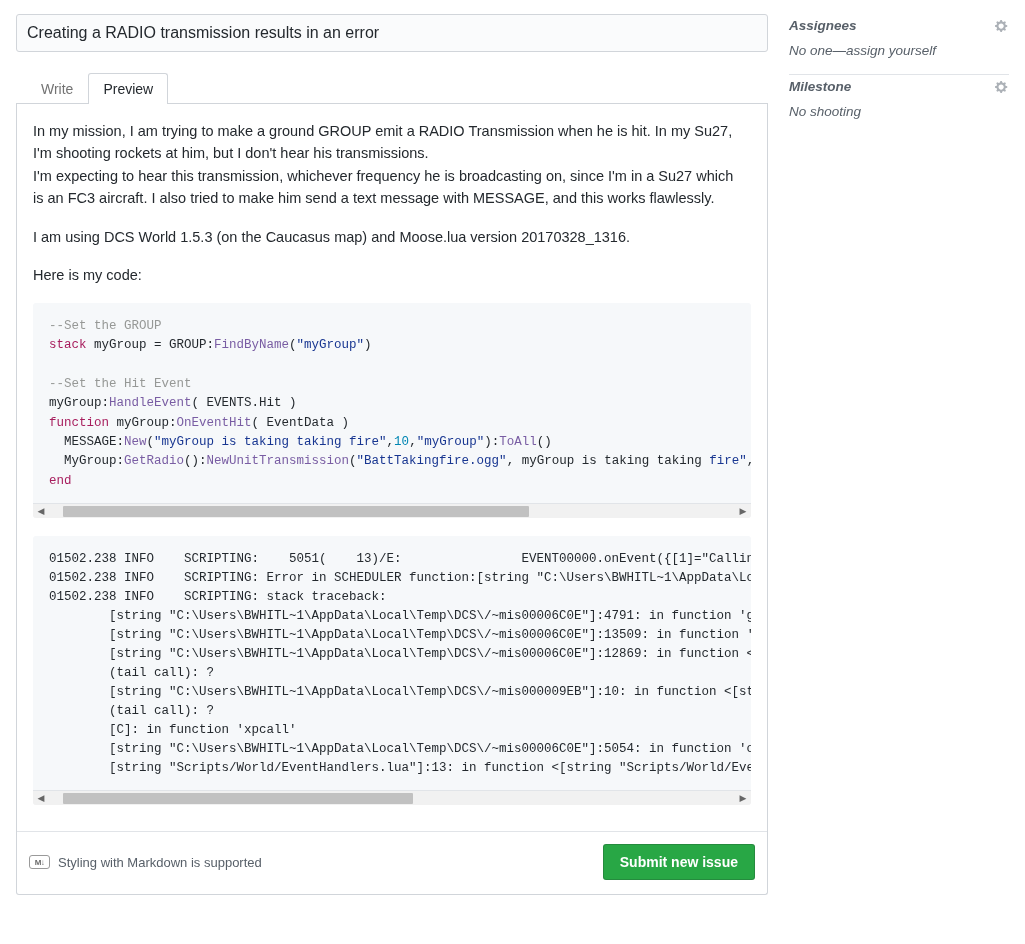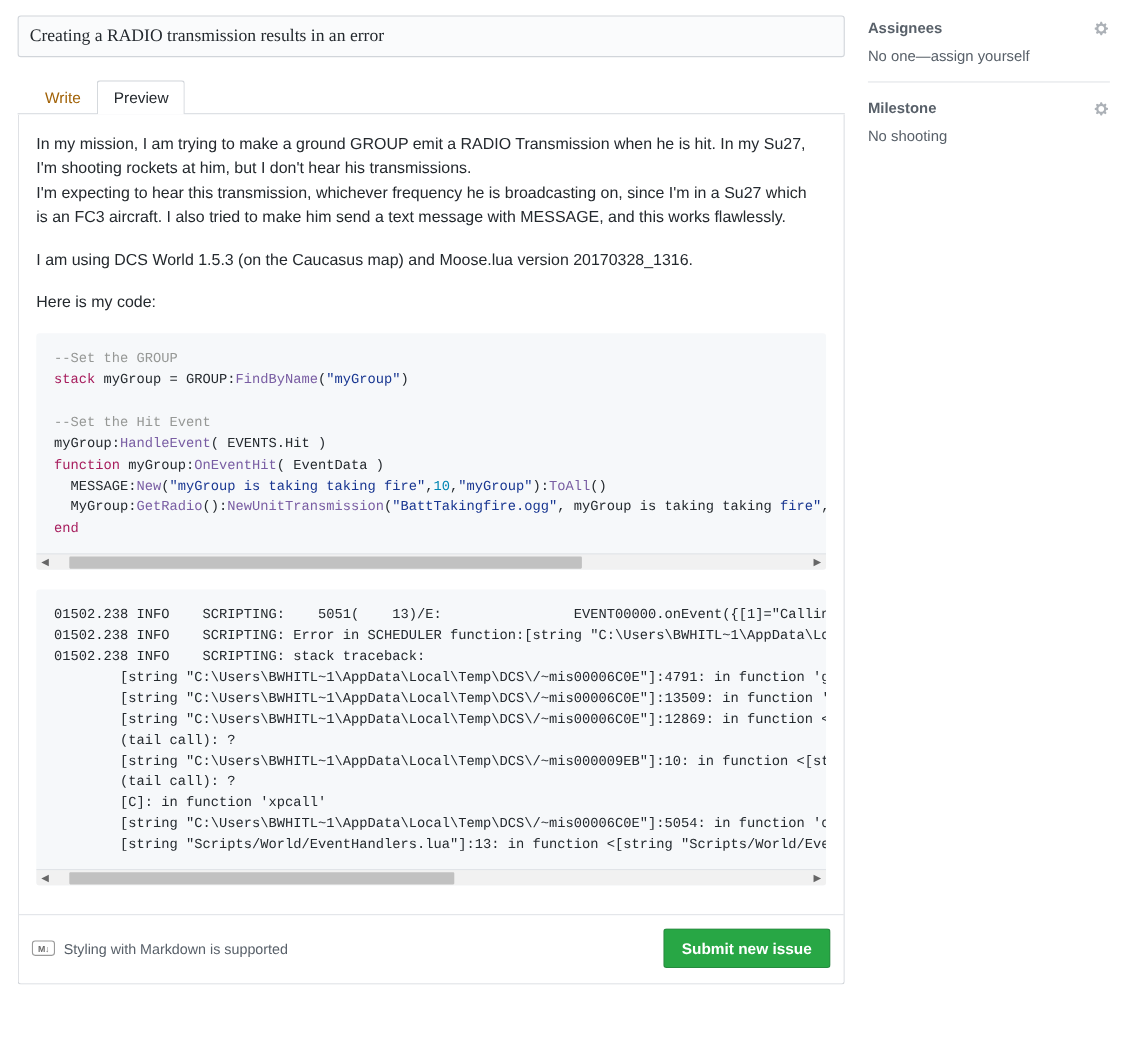"Creating a RADIO transmission results" .title-input { font-family: Liberation Serif, serif -> Liberation Sans, sans-serif }
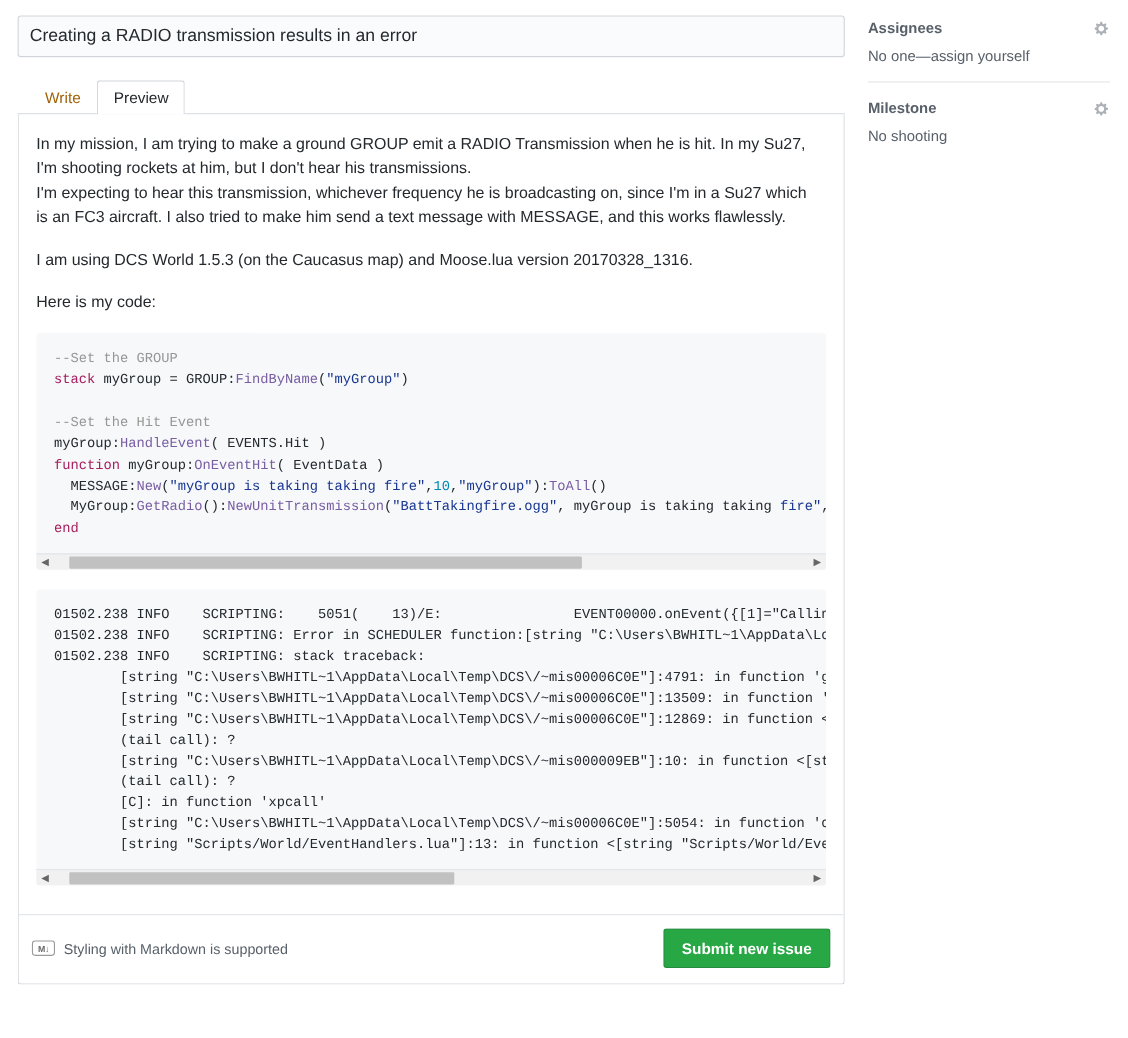"Assignees" .sb-section { font-style: none -> italic; margin-bottom: 12px -> none }
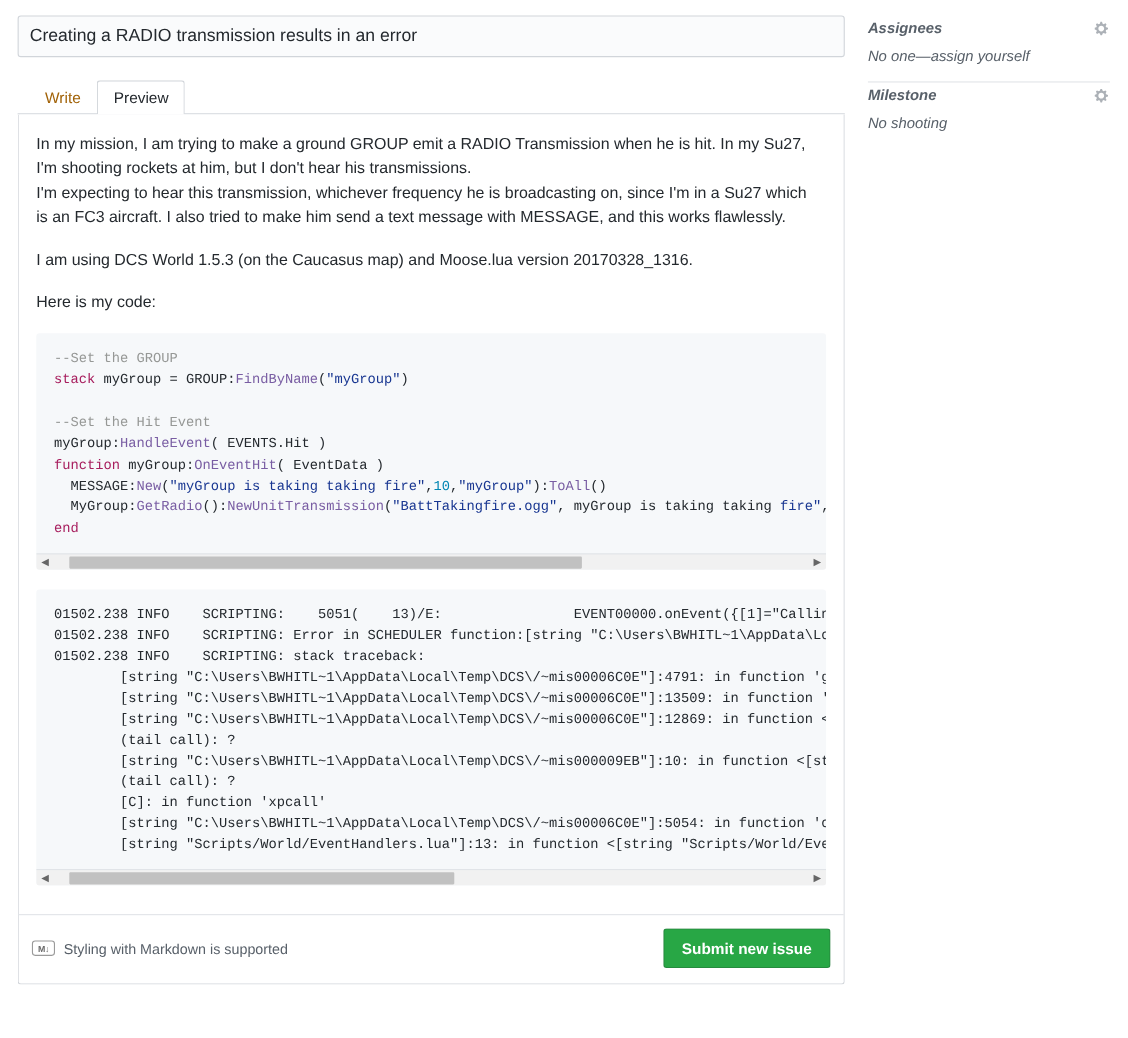"Write" .tab { color: #a16207 -> #737373 }
